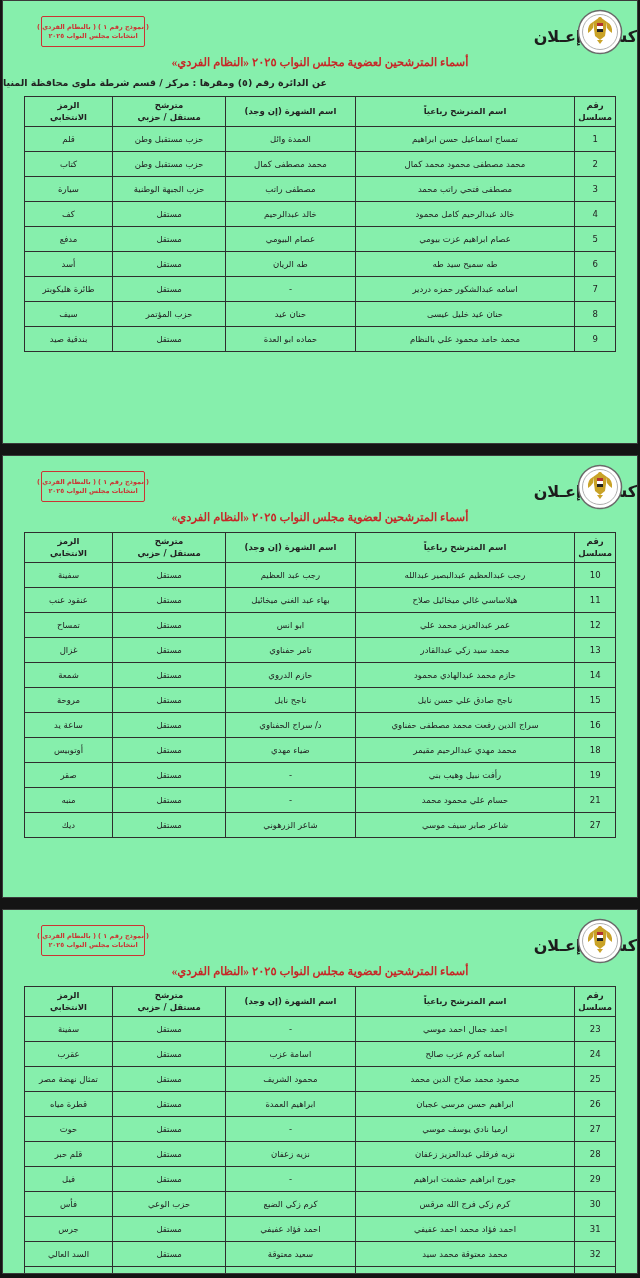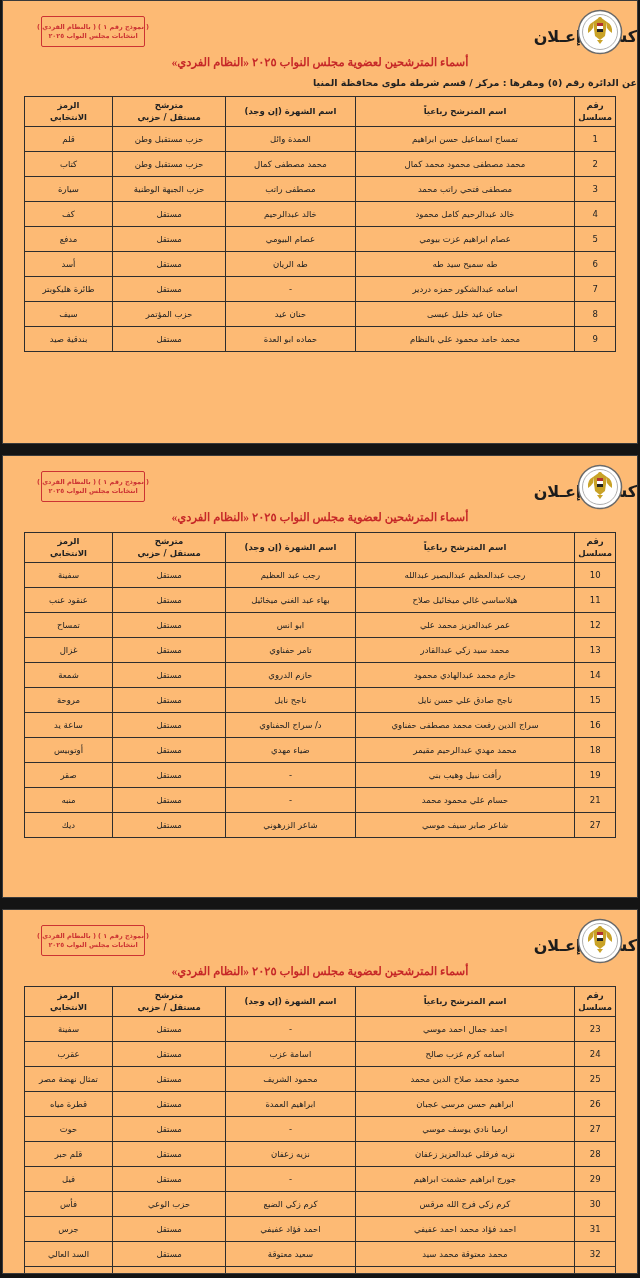"( نموذج رقم ١ )" .page { background: #fdba74 -> #86efac }
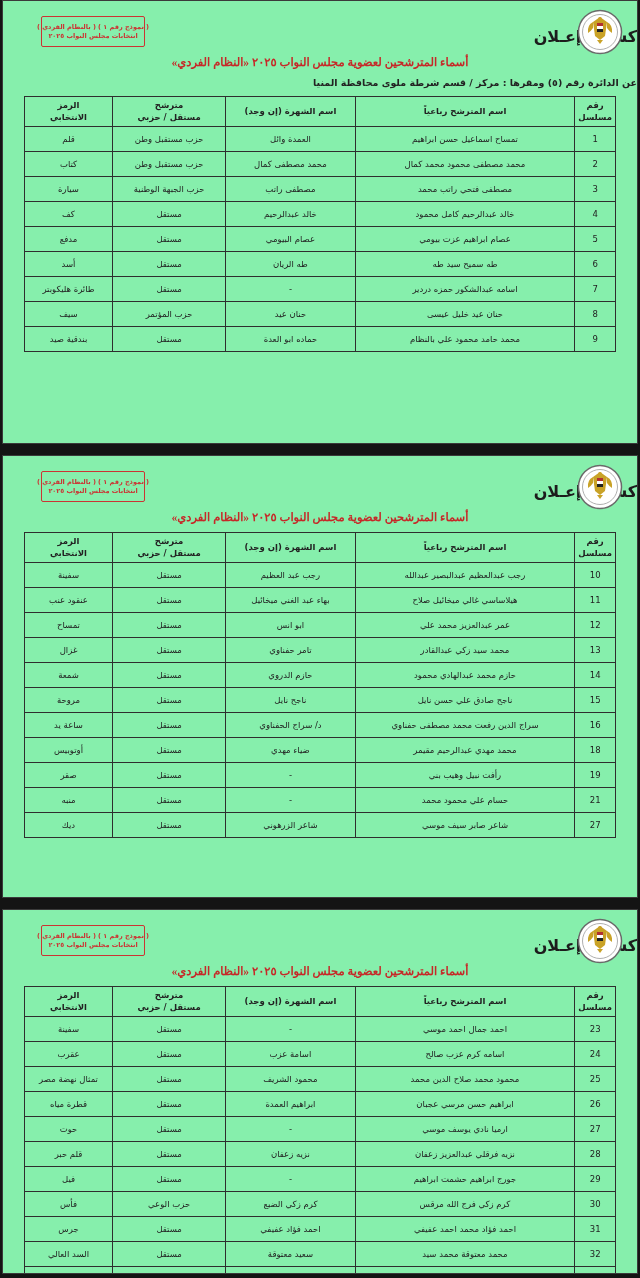"عن الدائرة رقم (٥) ومقرها" .doc-district { text-align: right -> left }
